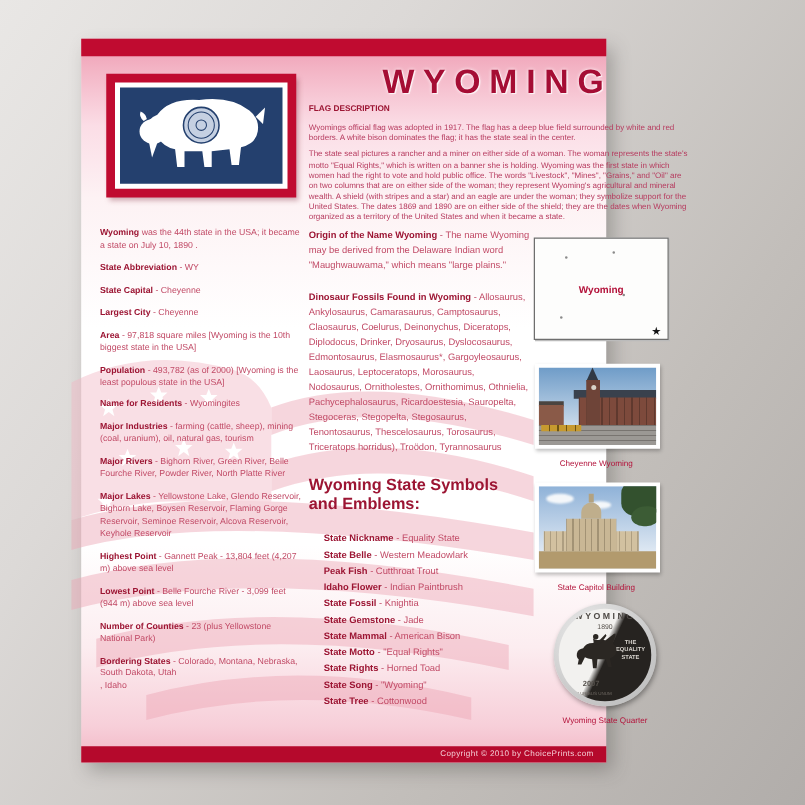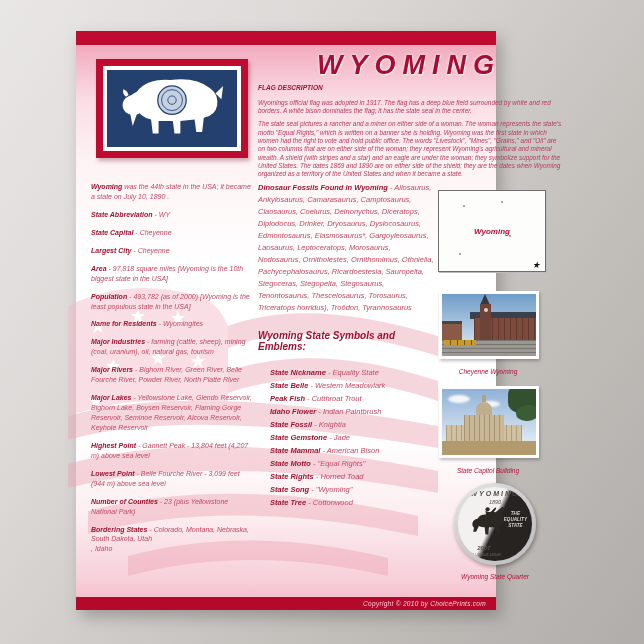"WYOMING" .poster { font-style: italic -> none; left: 76px -> 65px }
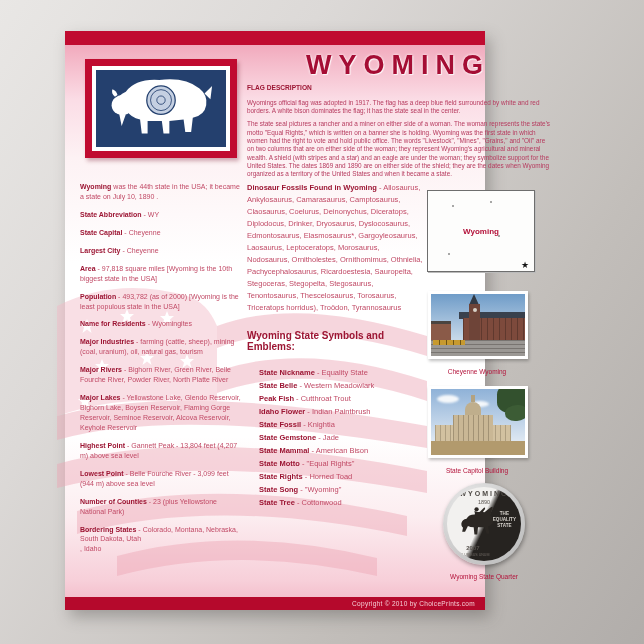"Origin of the Name Wyoming" p.para { html: none -> <p><b>Origin of the Name Wyoming</b><span> - The name Wyoming may be derived from the Delaware Indian word "Maughwauwama," which means "large plains."</span></p> }
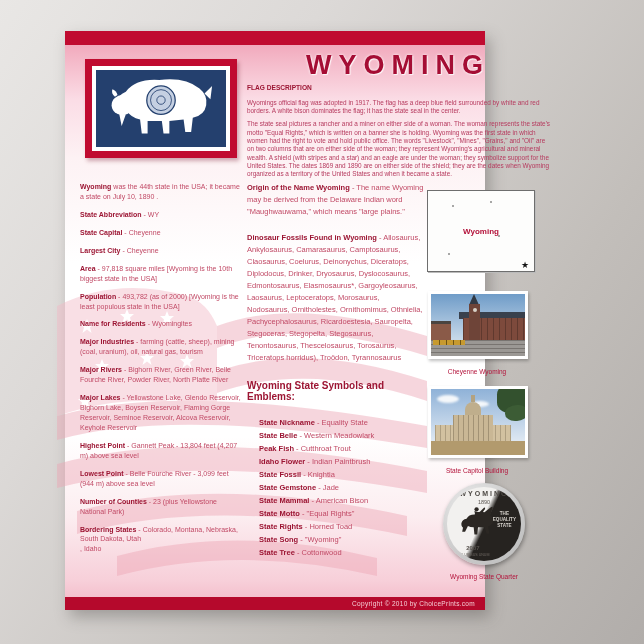"Wyoming State Symbols and Emblems:" .symbols-head { font-size: 10px -> 13px }
